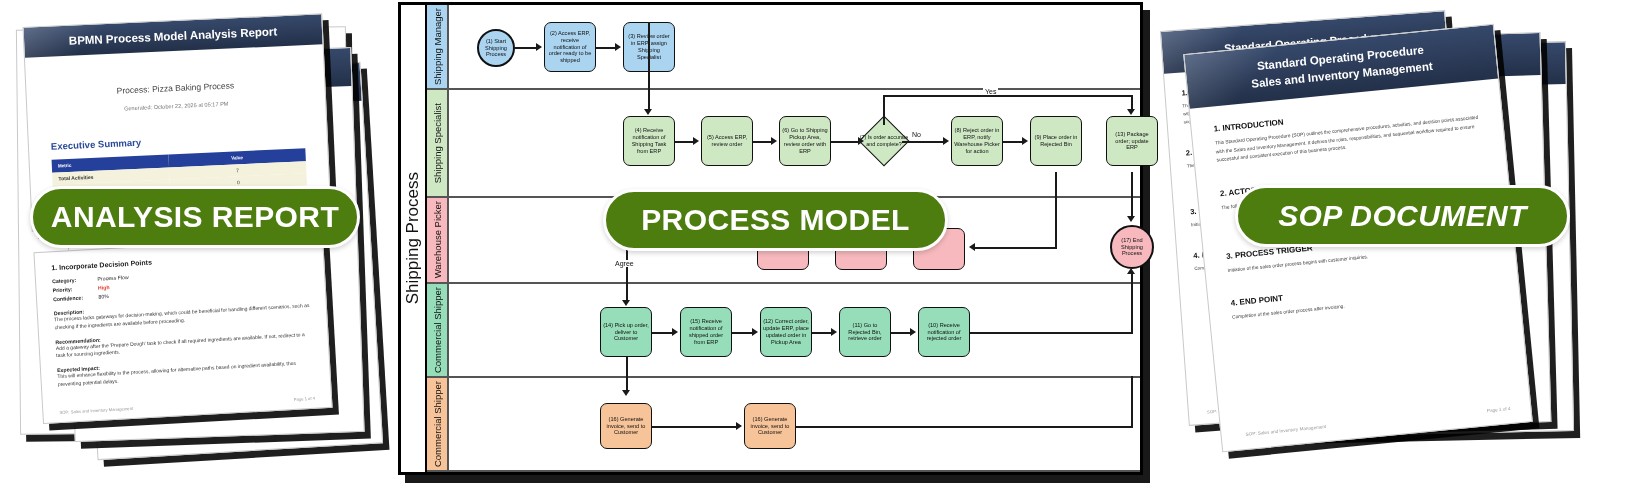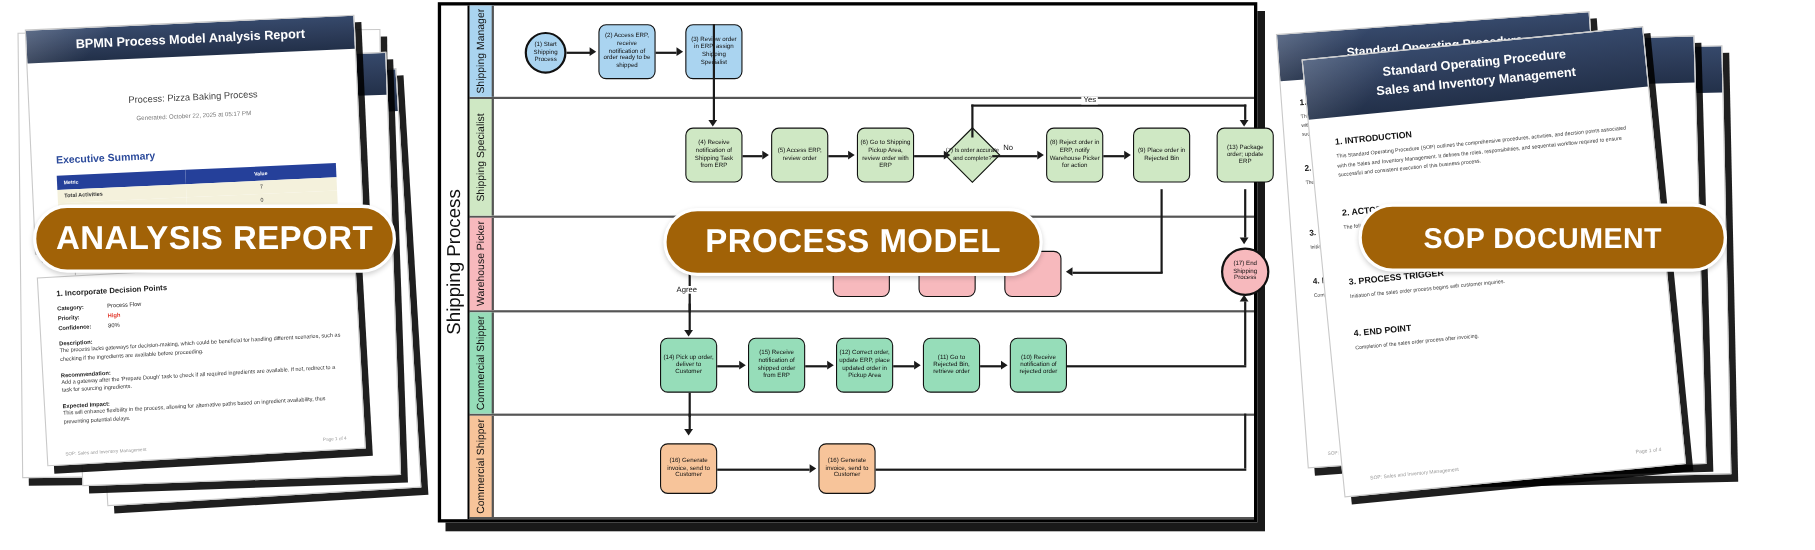"ANALYSIS REPORT" .pill { background: #a16207 -> #4d7c0f }
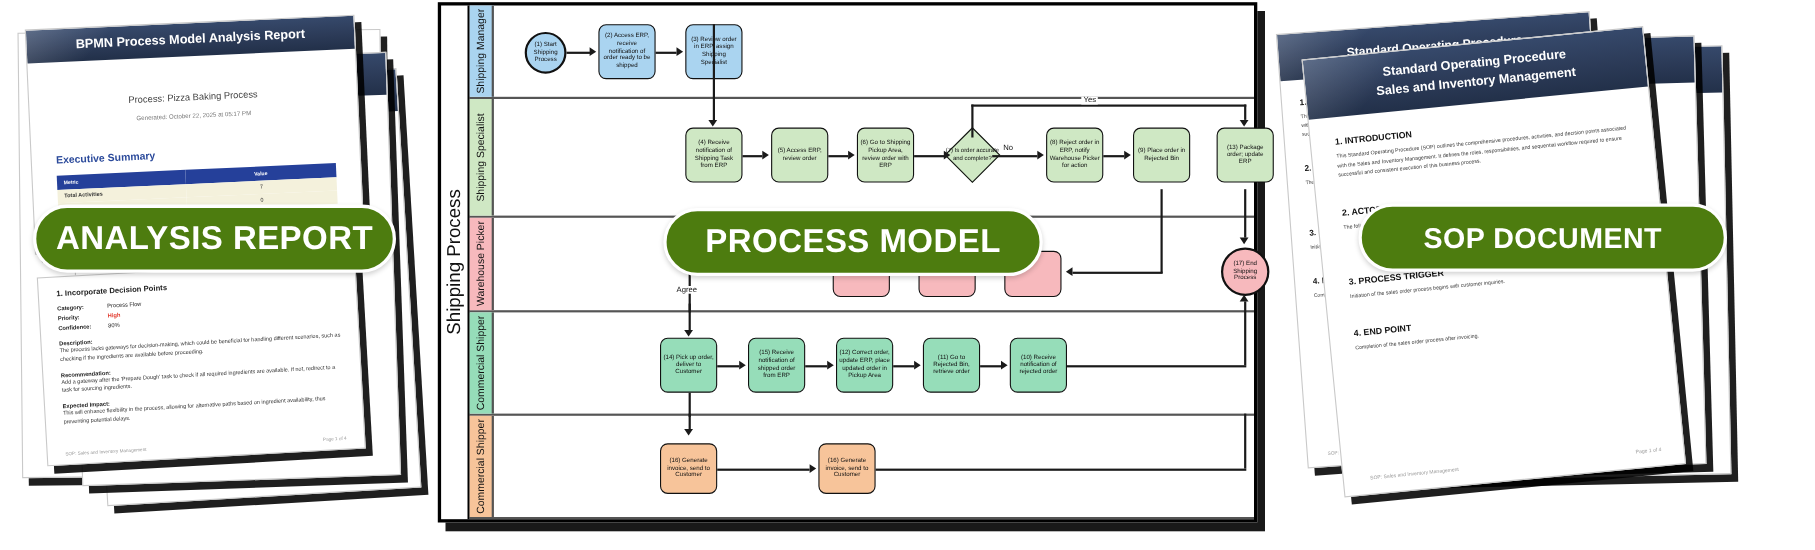"SOP DOCUMENT" div.pill { font-size: 26px -> 30px; font-style: none -> italic }
